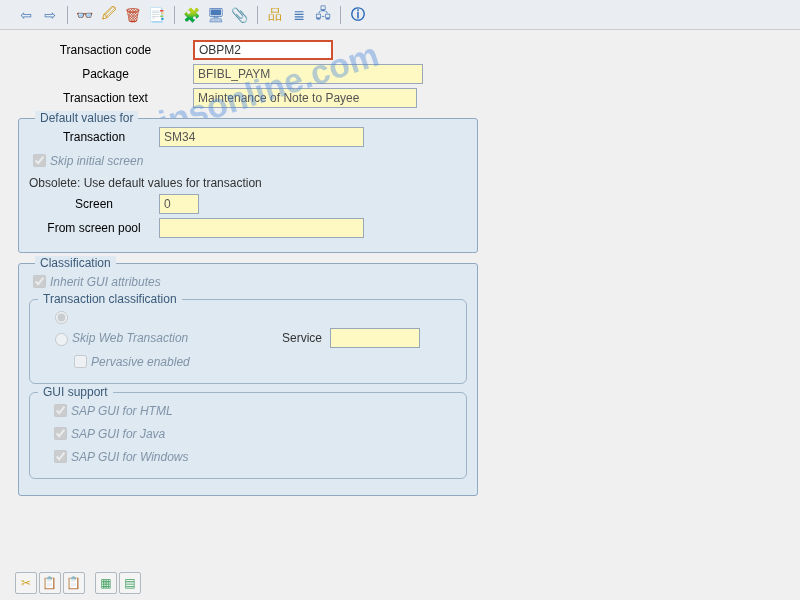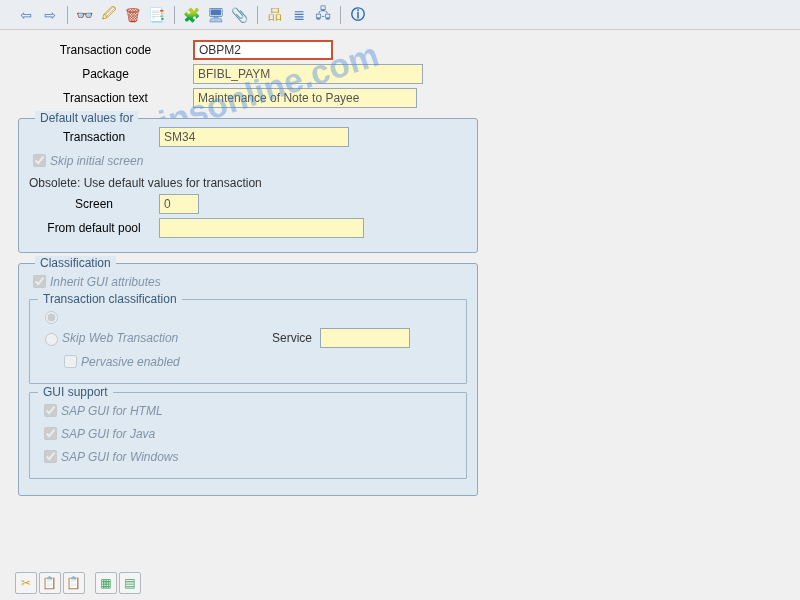"SM34" input.input { width: 190px -> 205px }
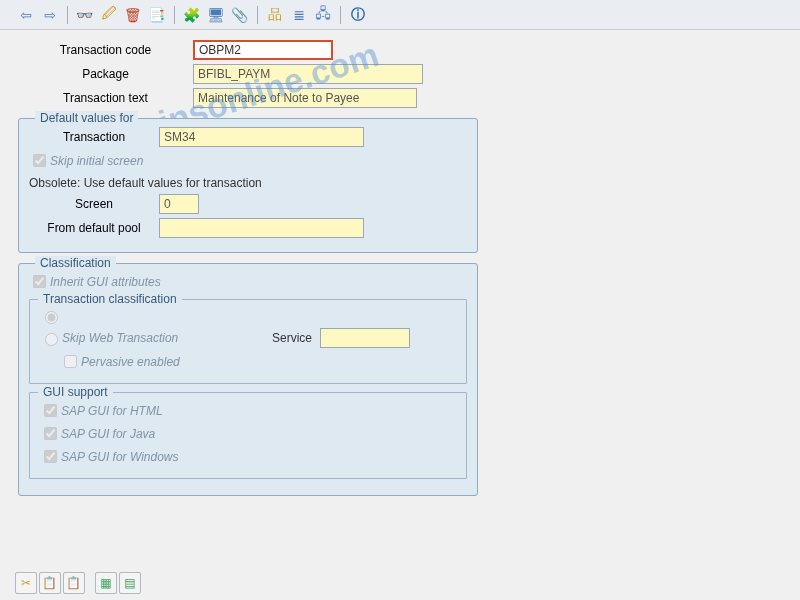"From default pool" div.label { text: default -> screen }
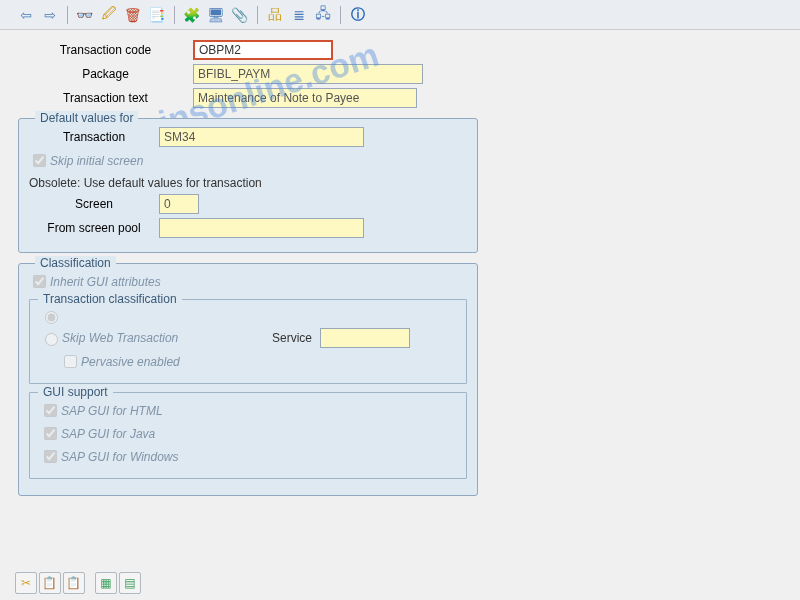"Transaction classification" .subgroup { border-radius: 1px -> 6px; padding: 8px 10px -> 8px 20px }
